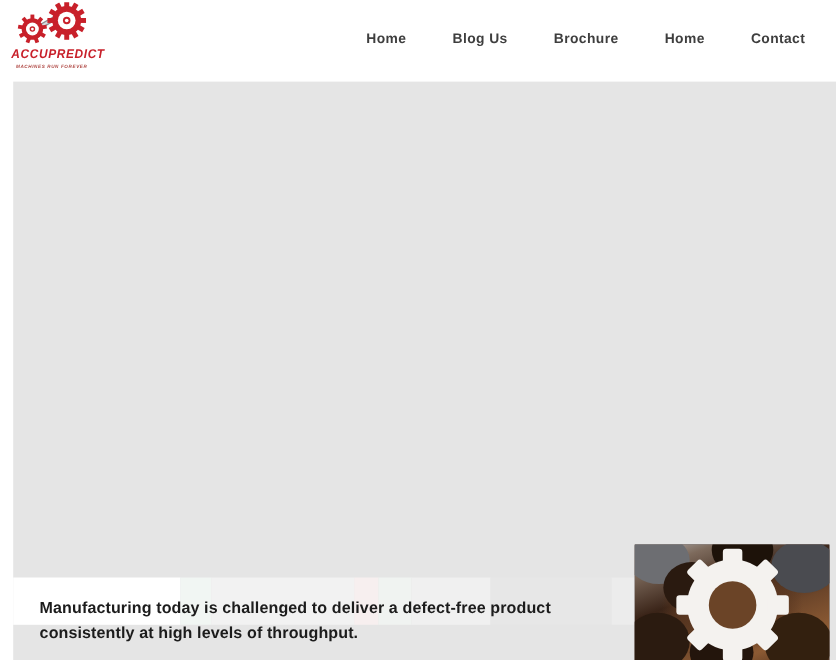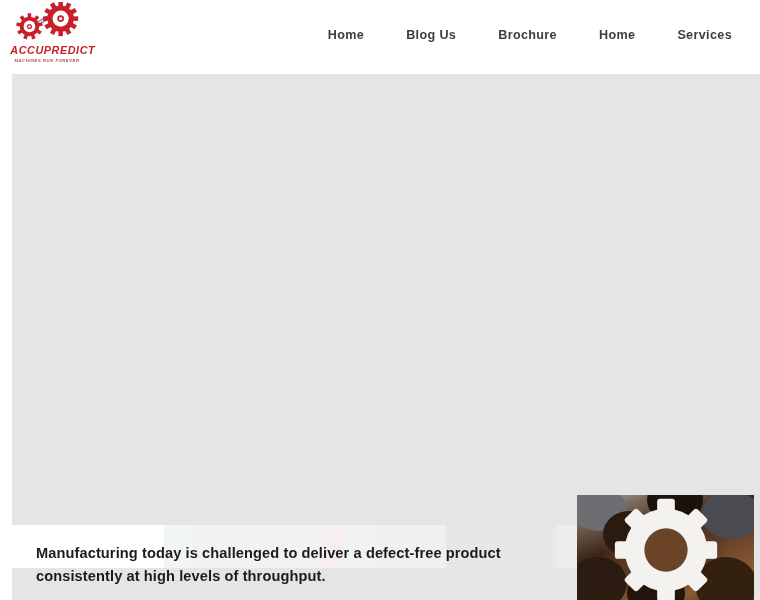"Services" span { text: Services -> Contact }
